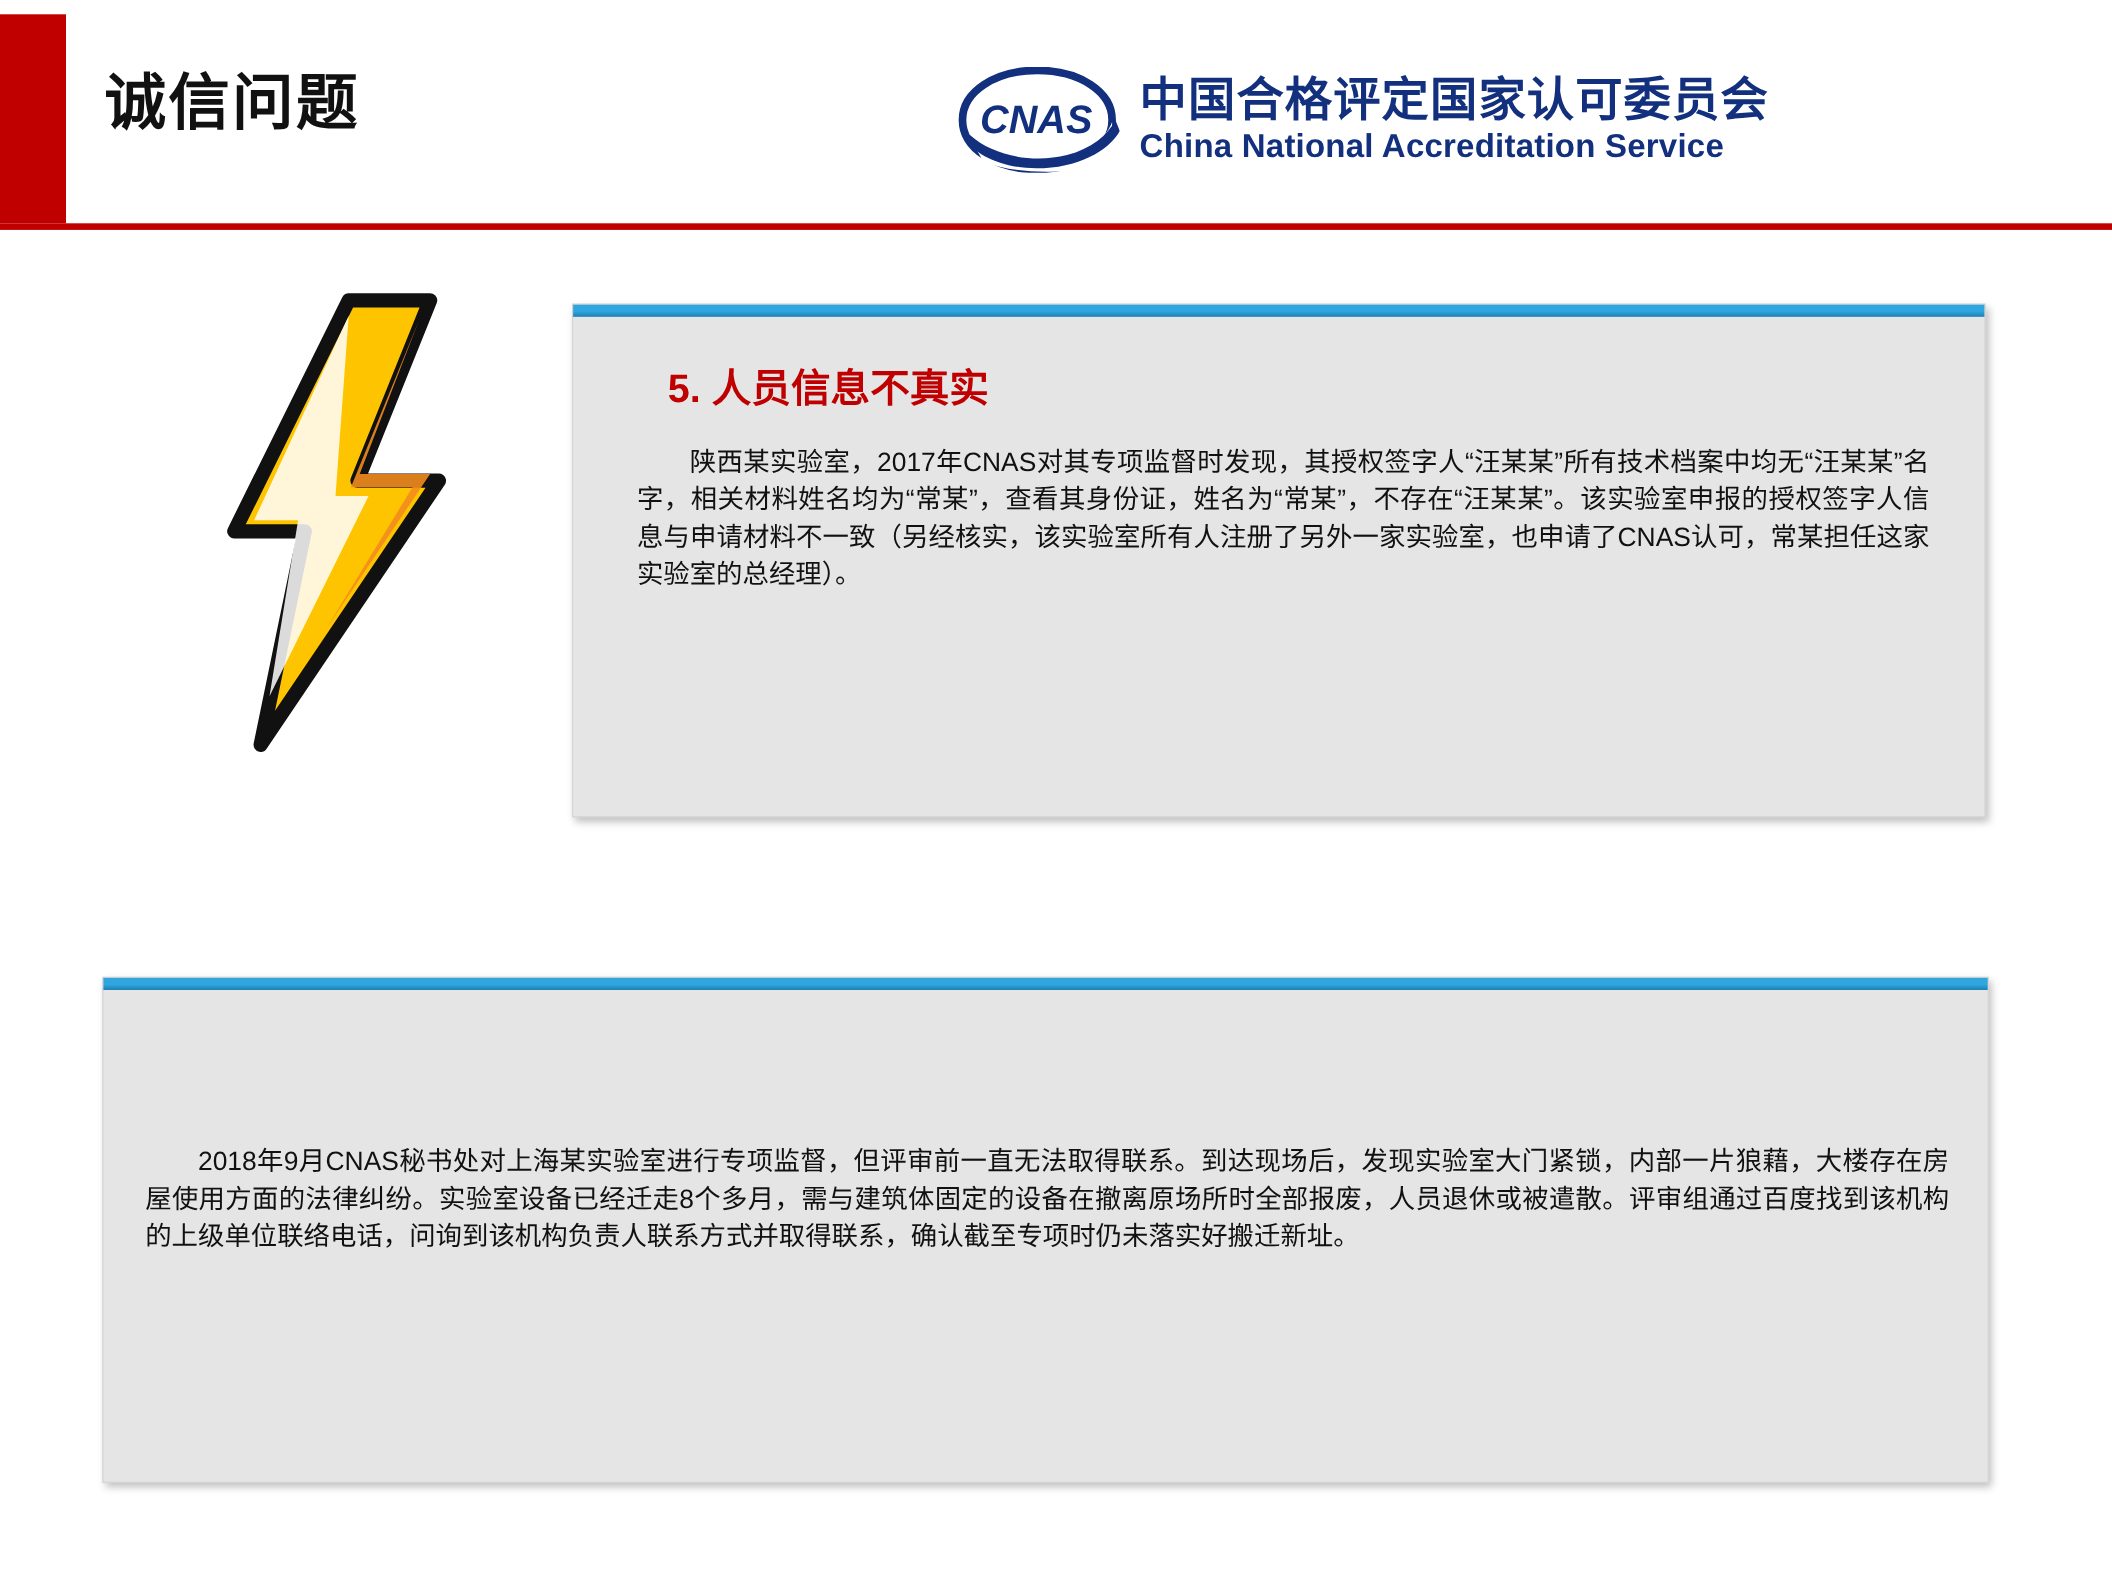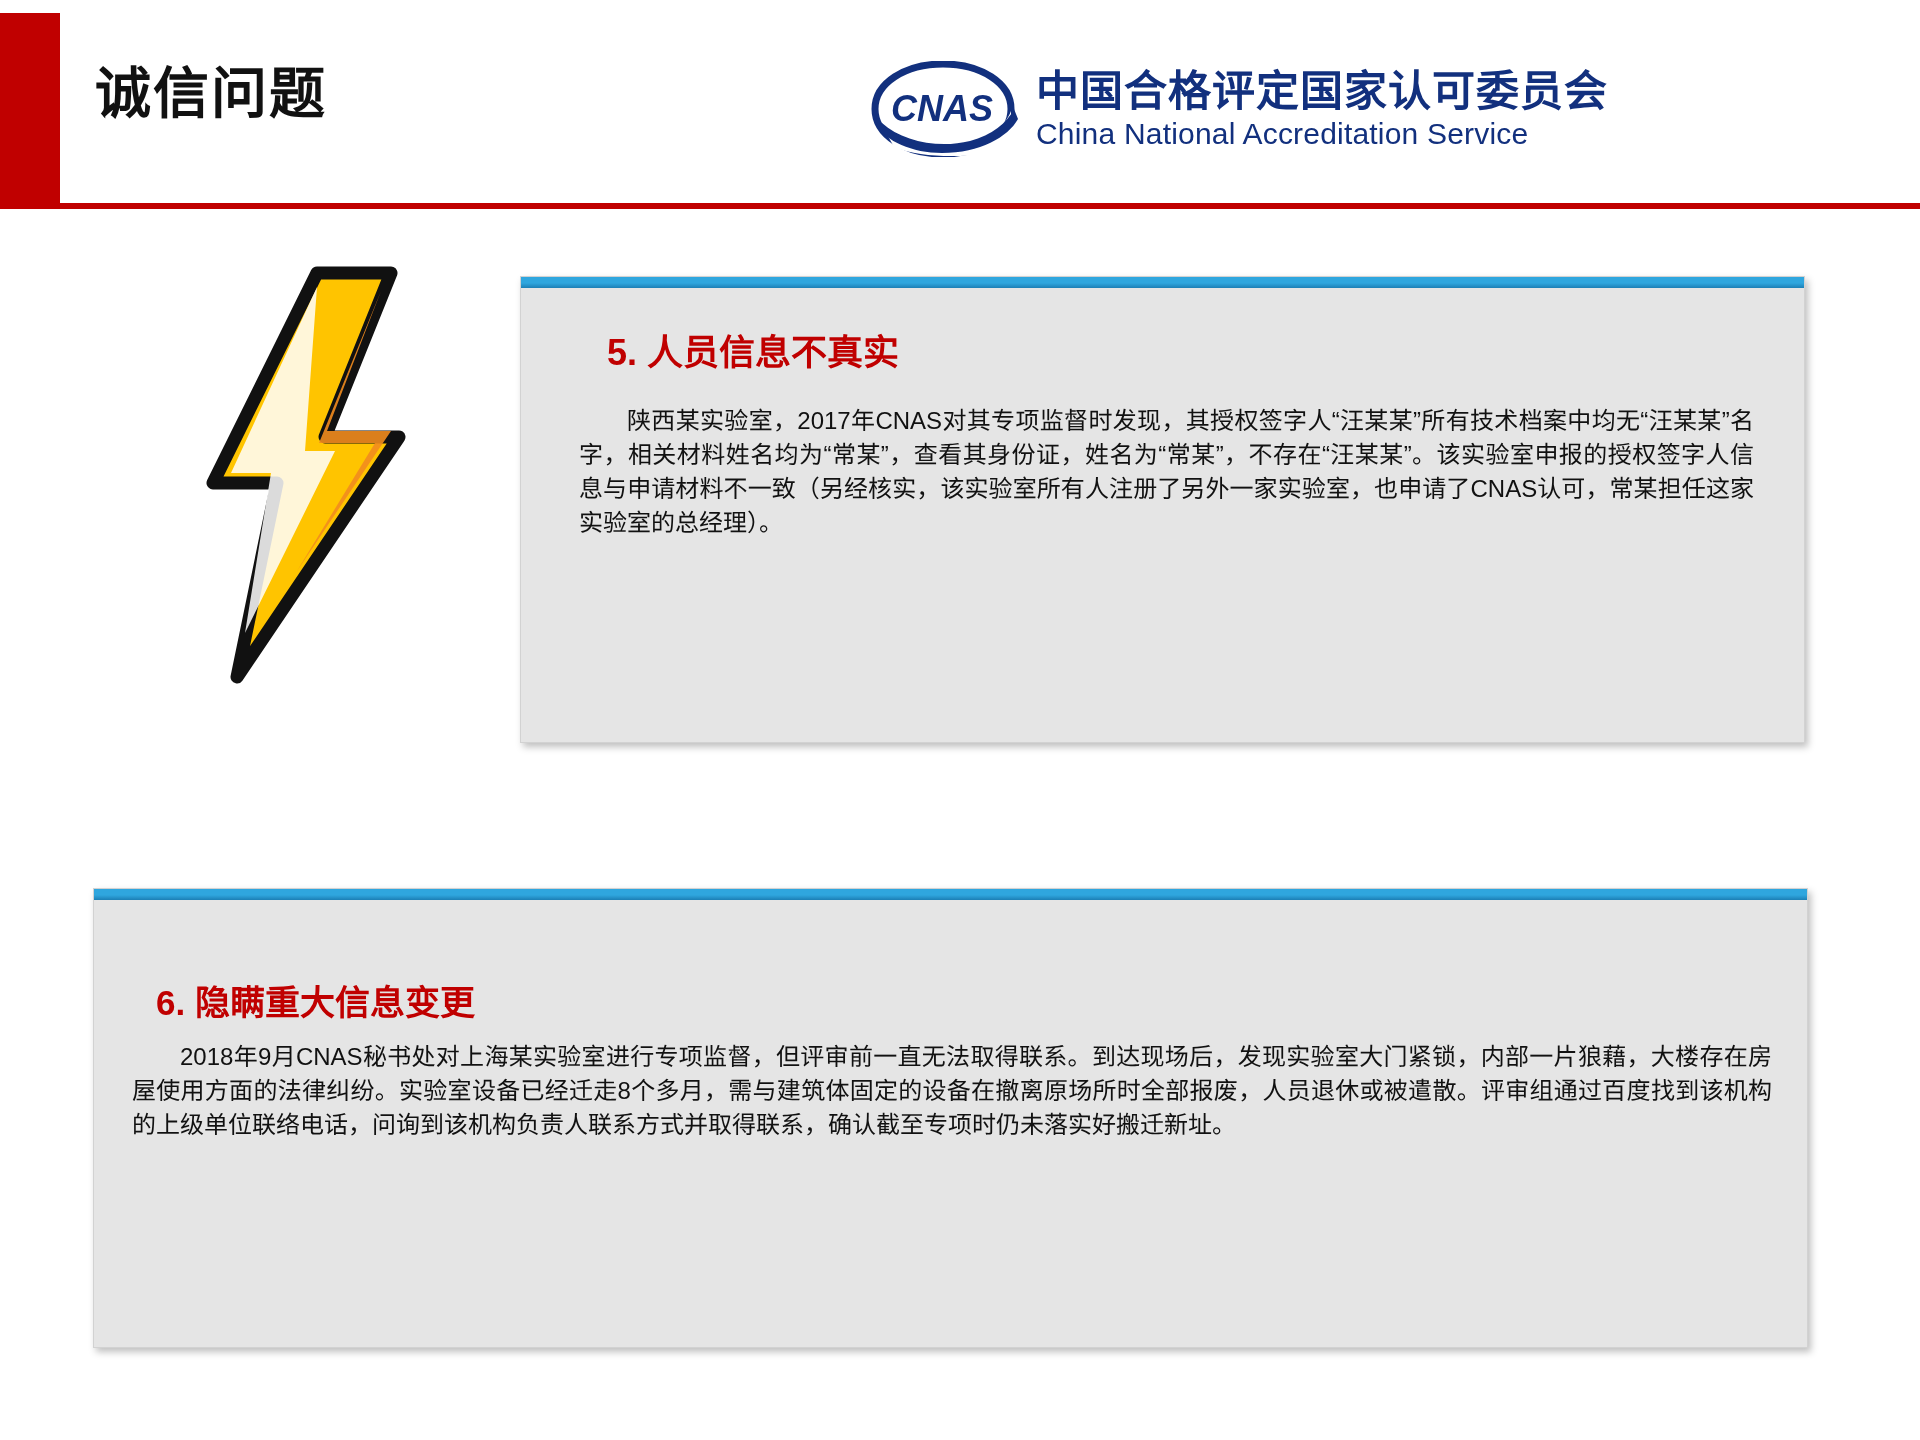"China National Accreditation Service" .logo-en { font-weight: normal -> bold }
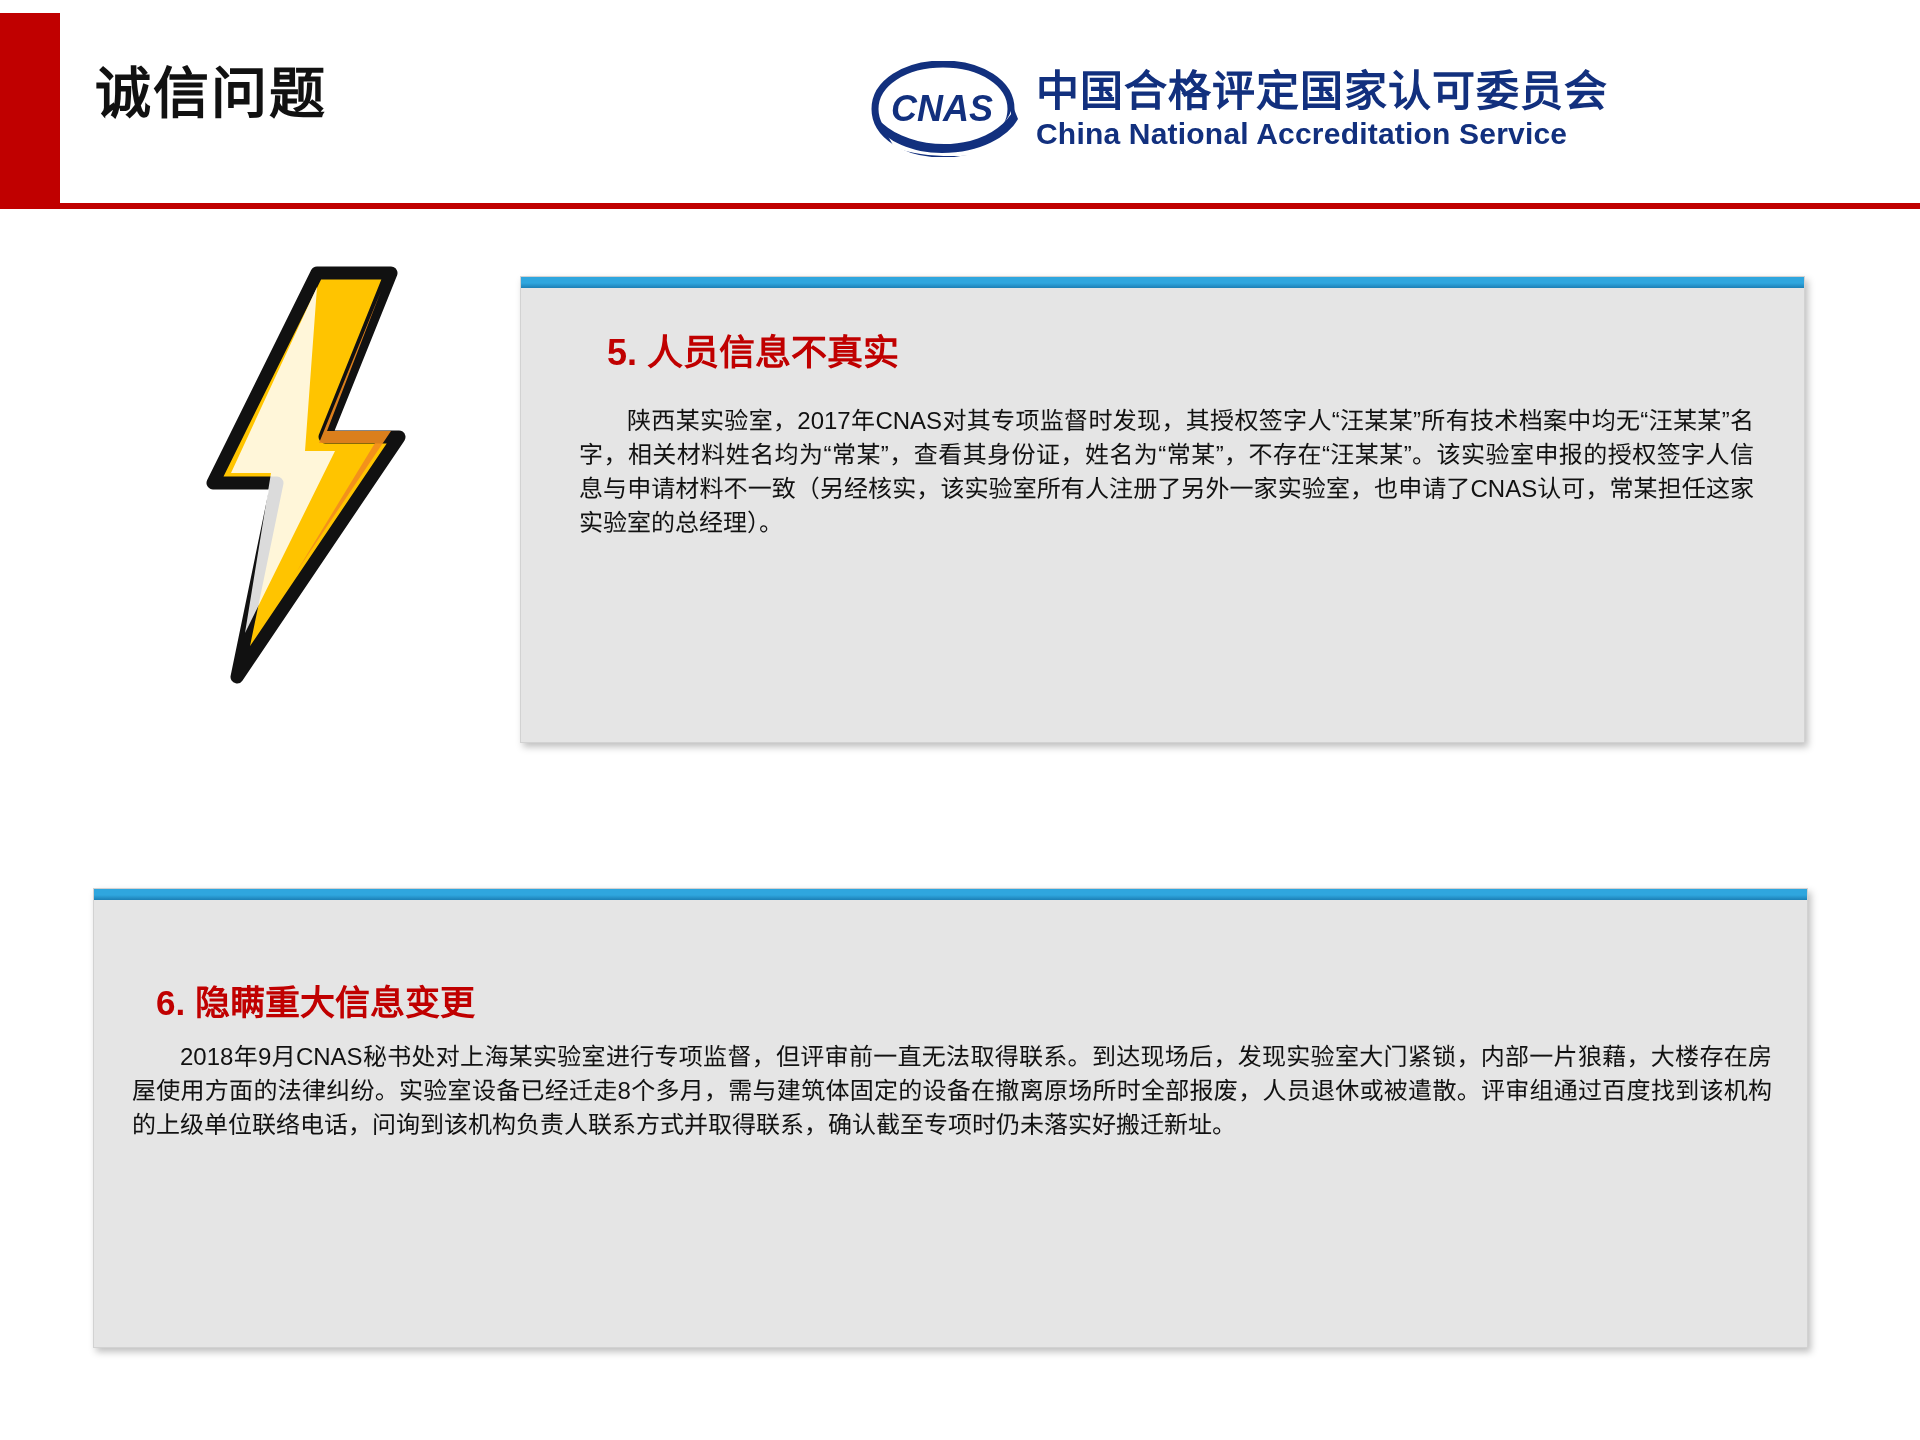"6. 隐瞒重大信息变更" div.card-heading { html: <div>6. 隐瞒重大信息变更</div> -> none }
